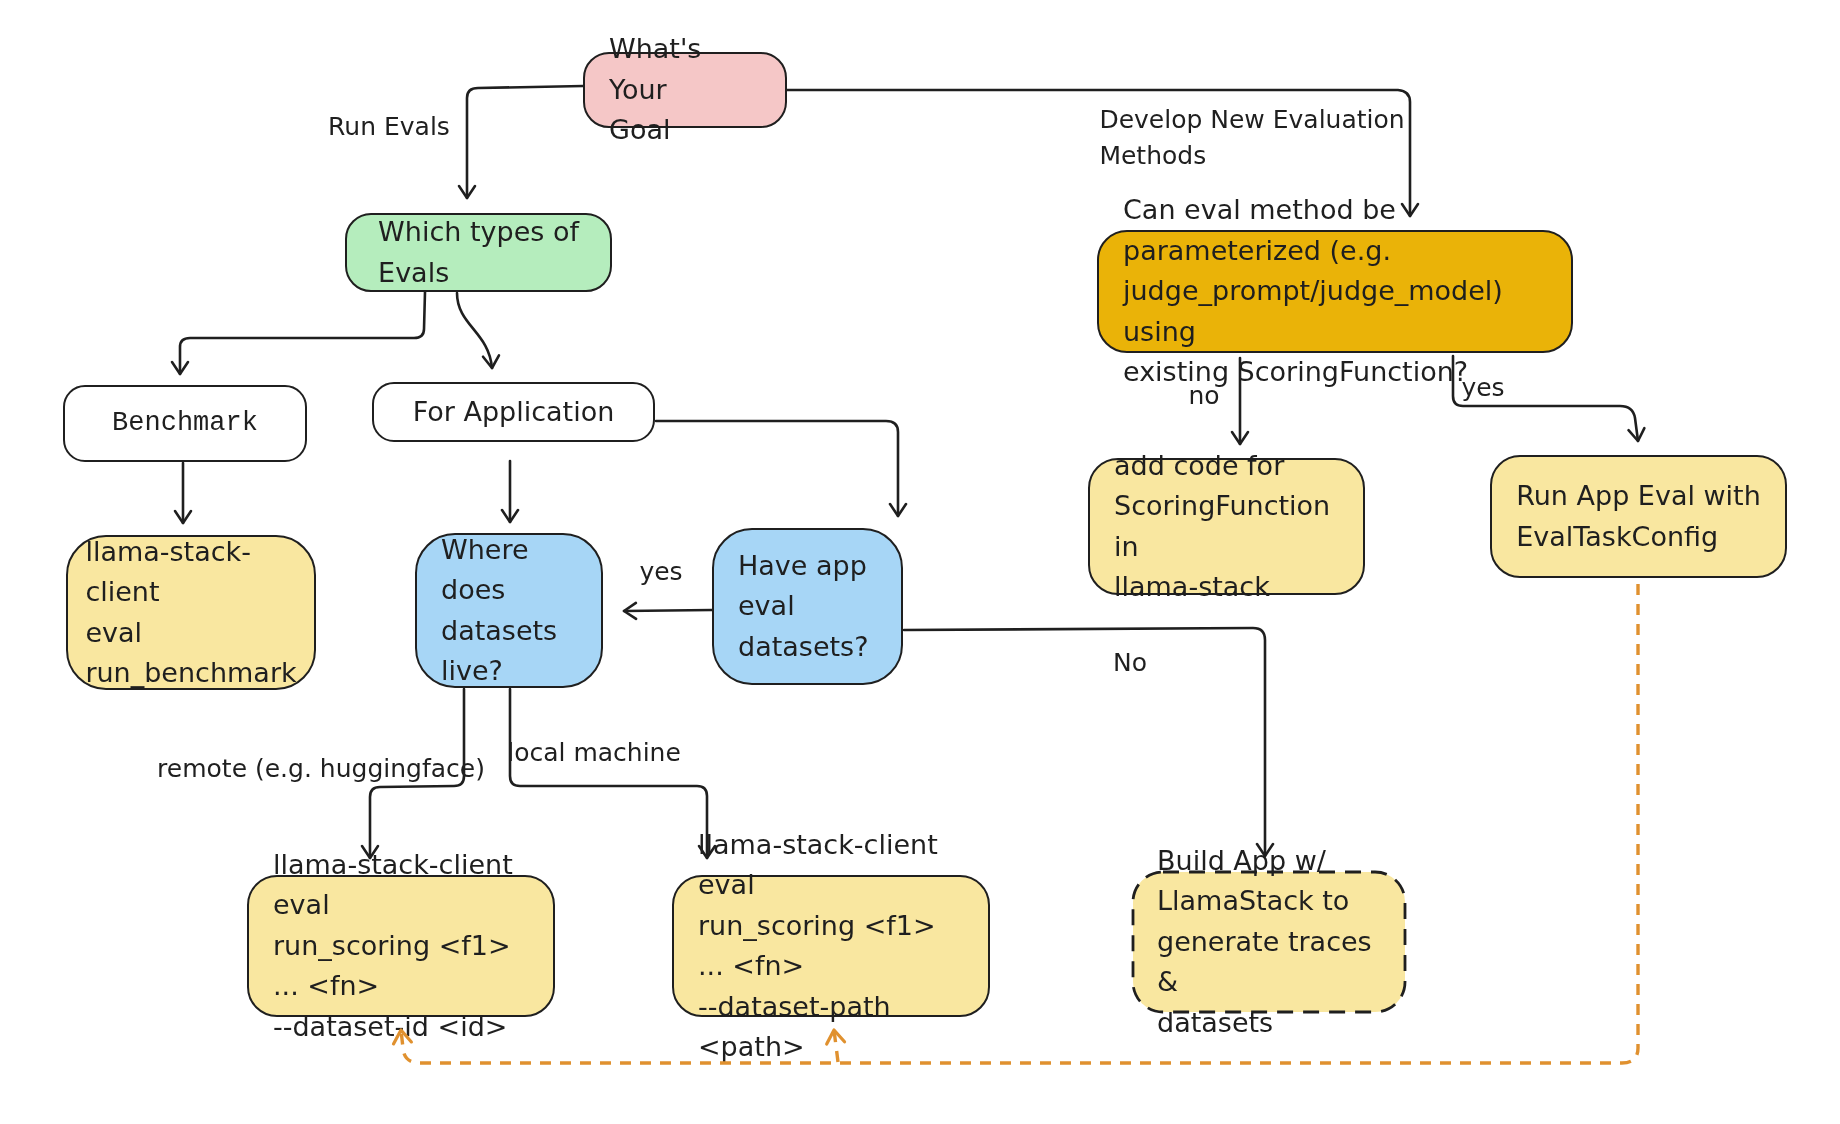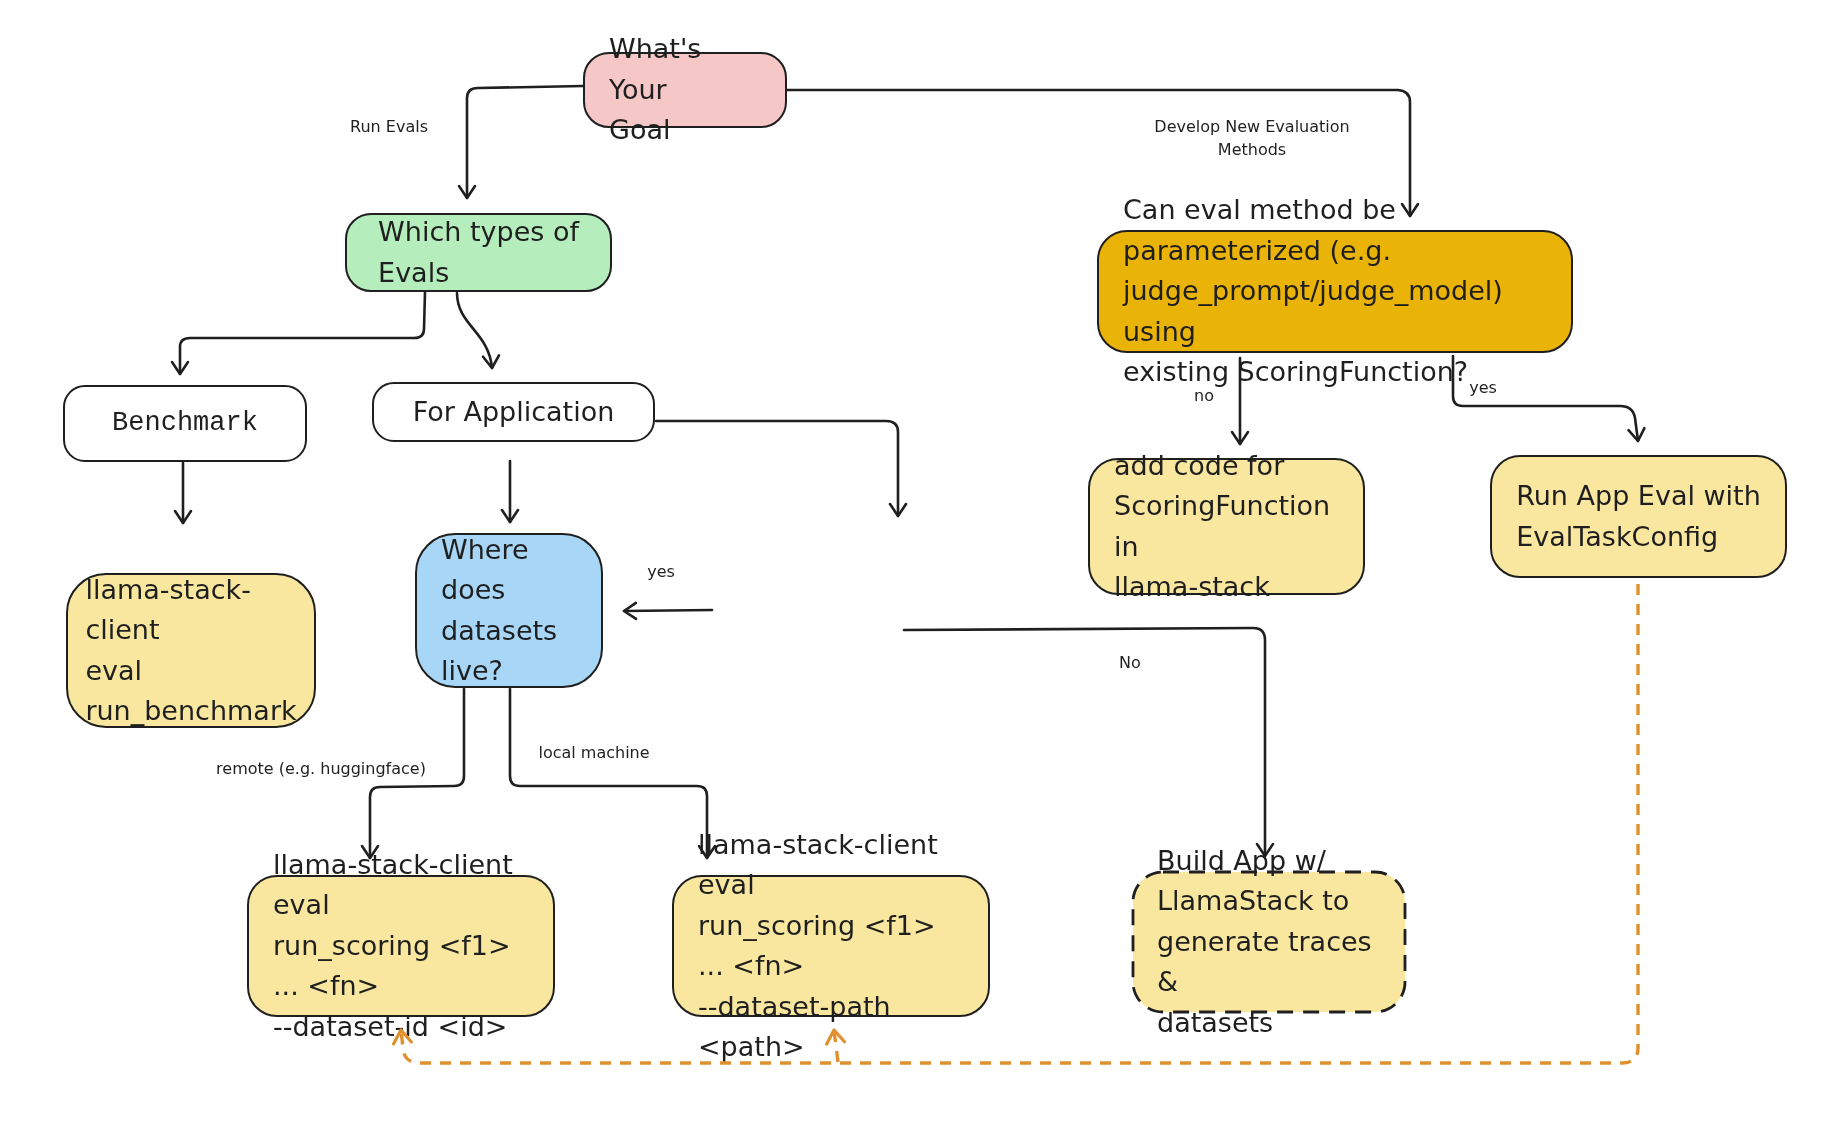"Run Evals" .elabel { font-size: 16px -> 25px; text-align: center -> none }
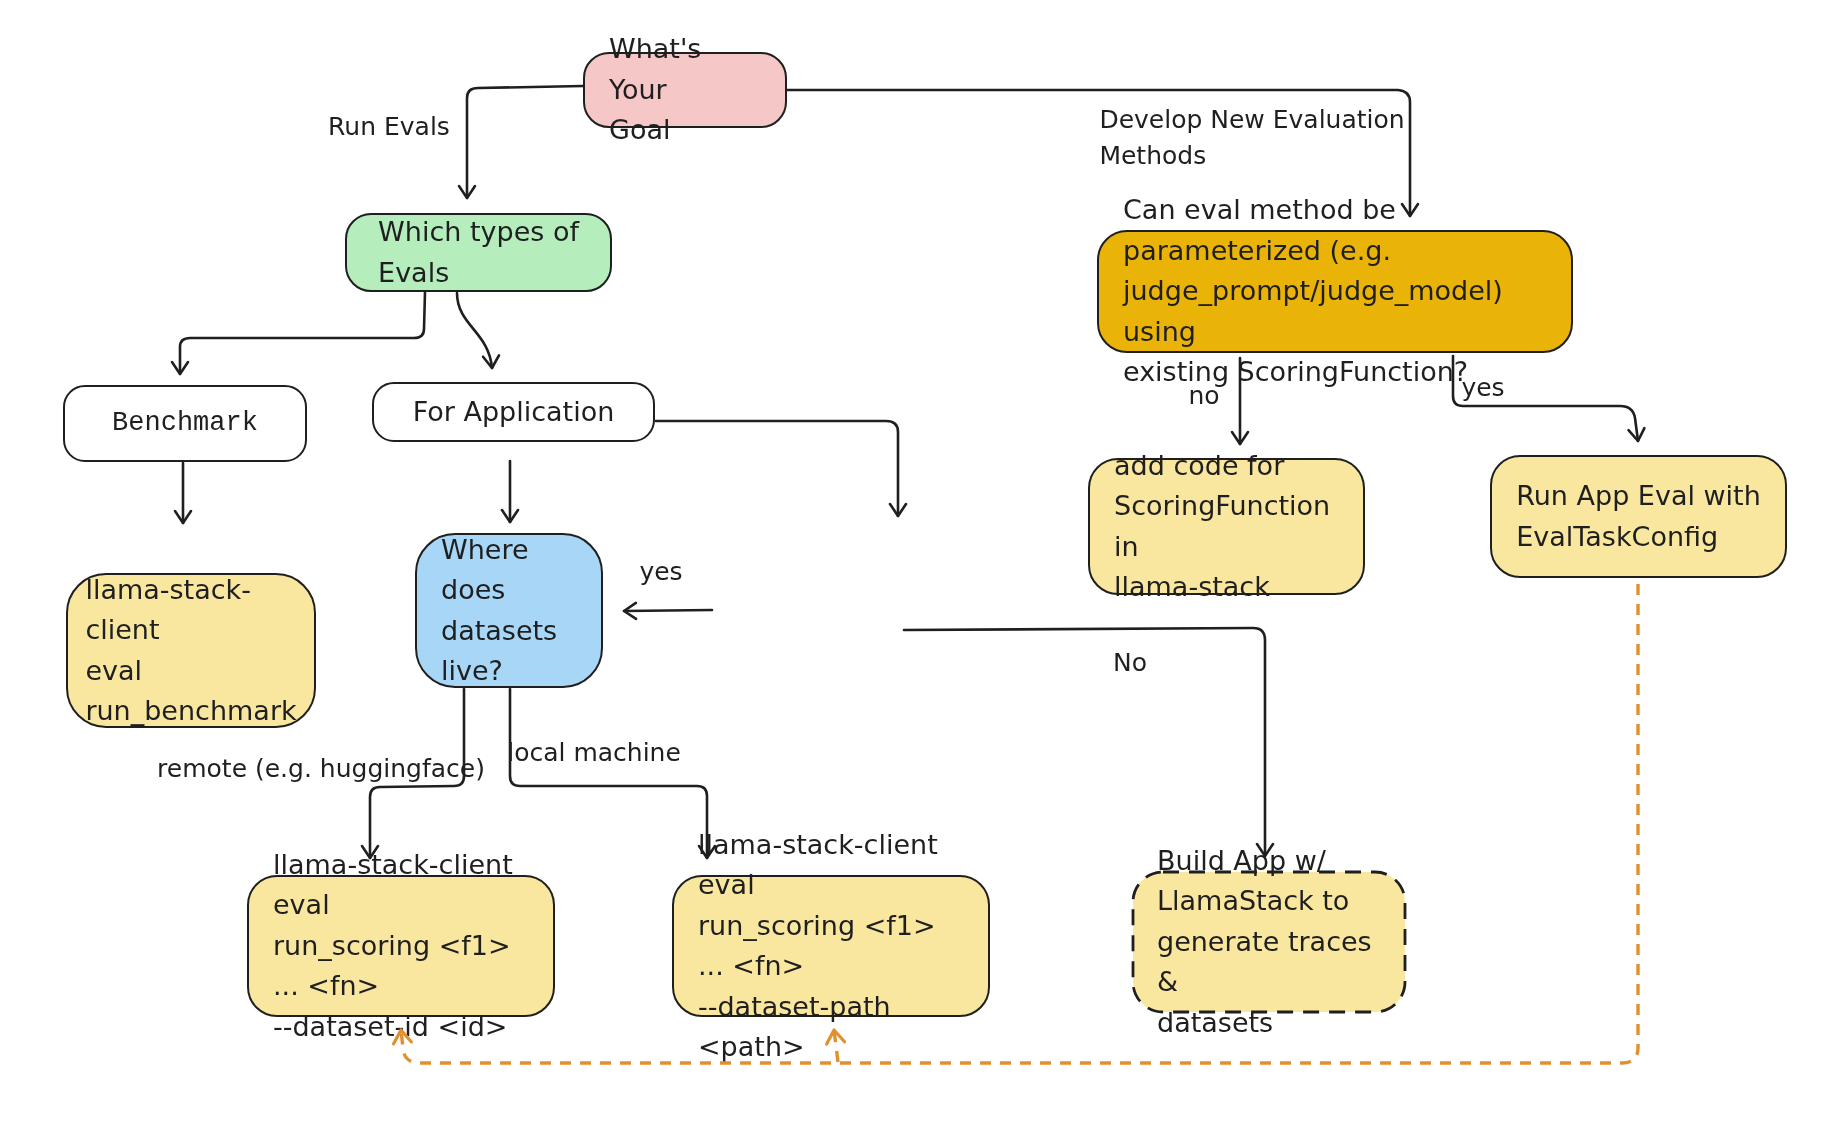"llama-stack-client" div.node { margin-top: 38px -> none }
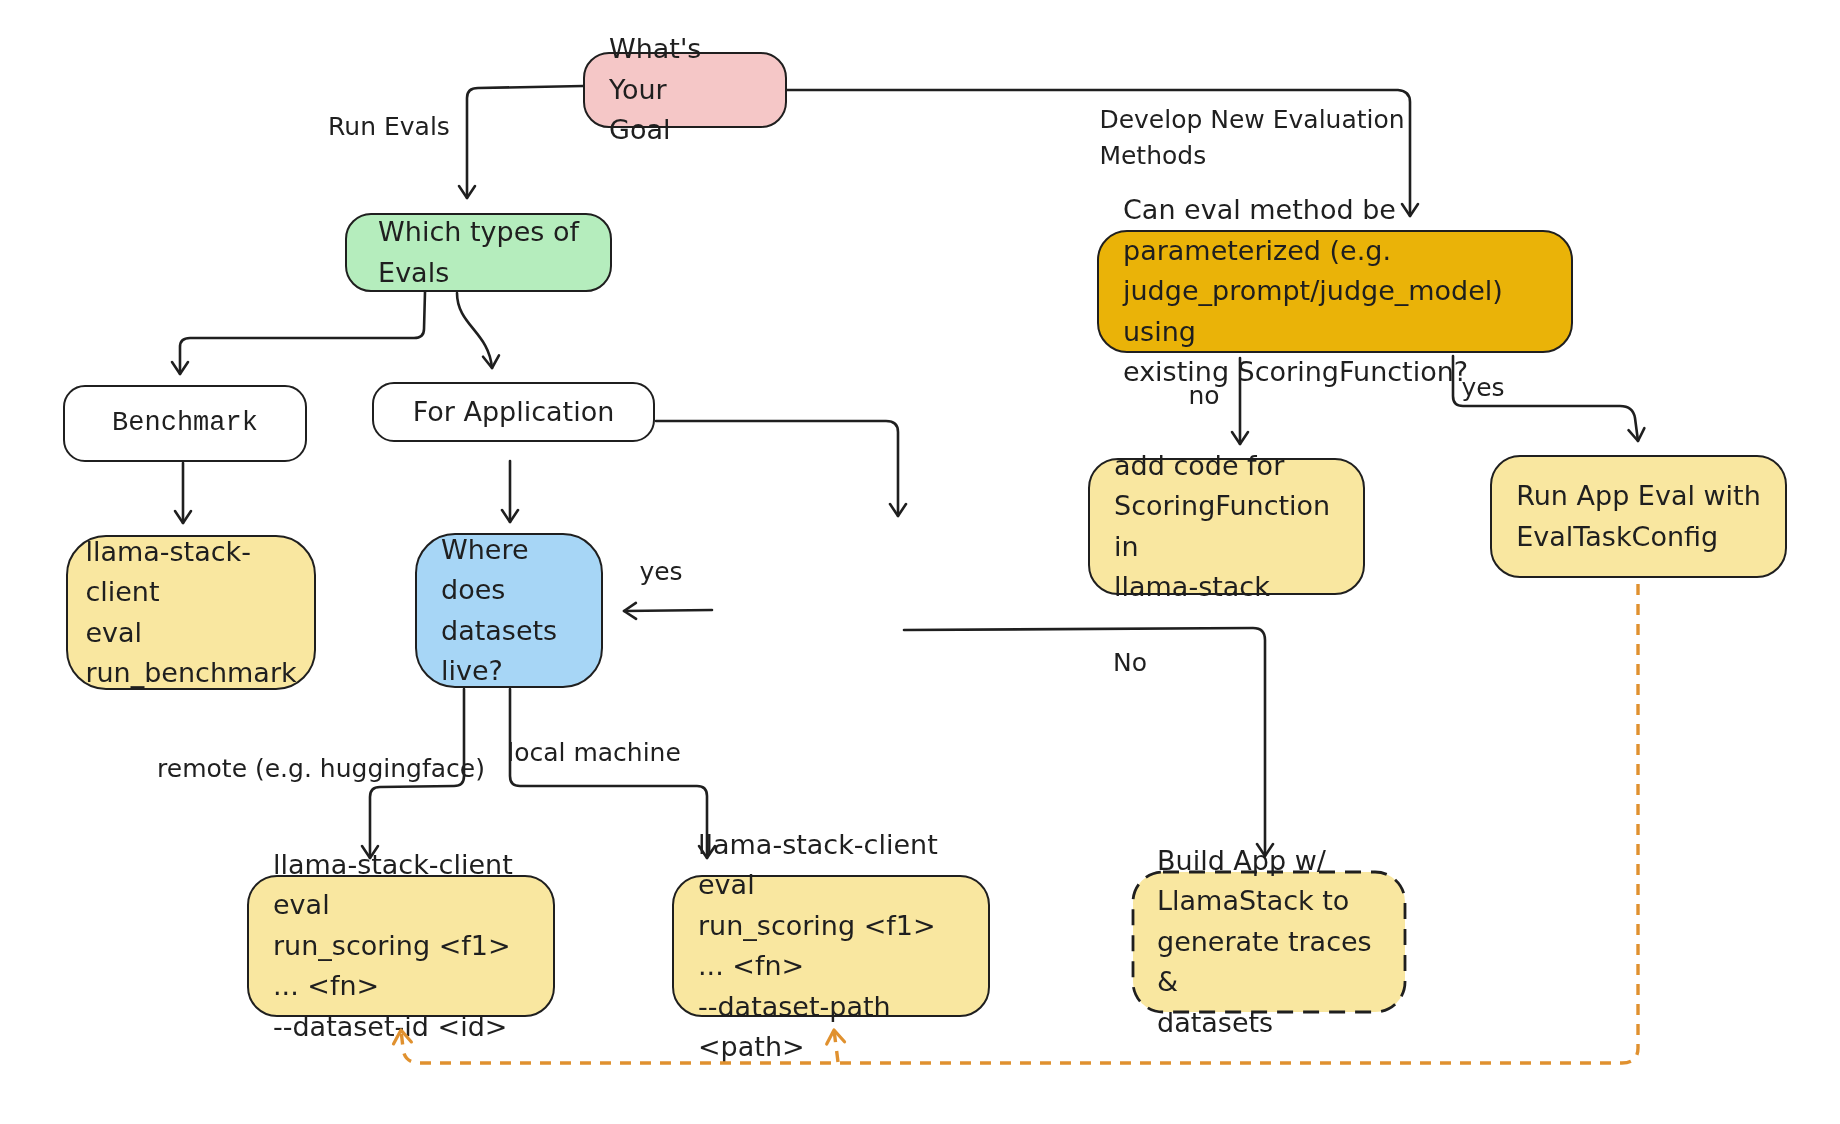"Have app eval" div.node { html: none -> <div>Have app eval datasets?</div> }
